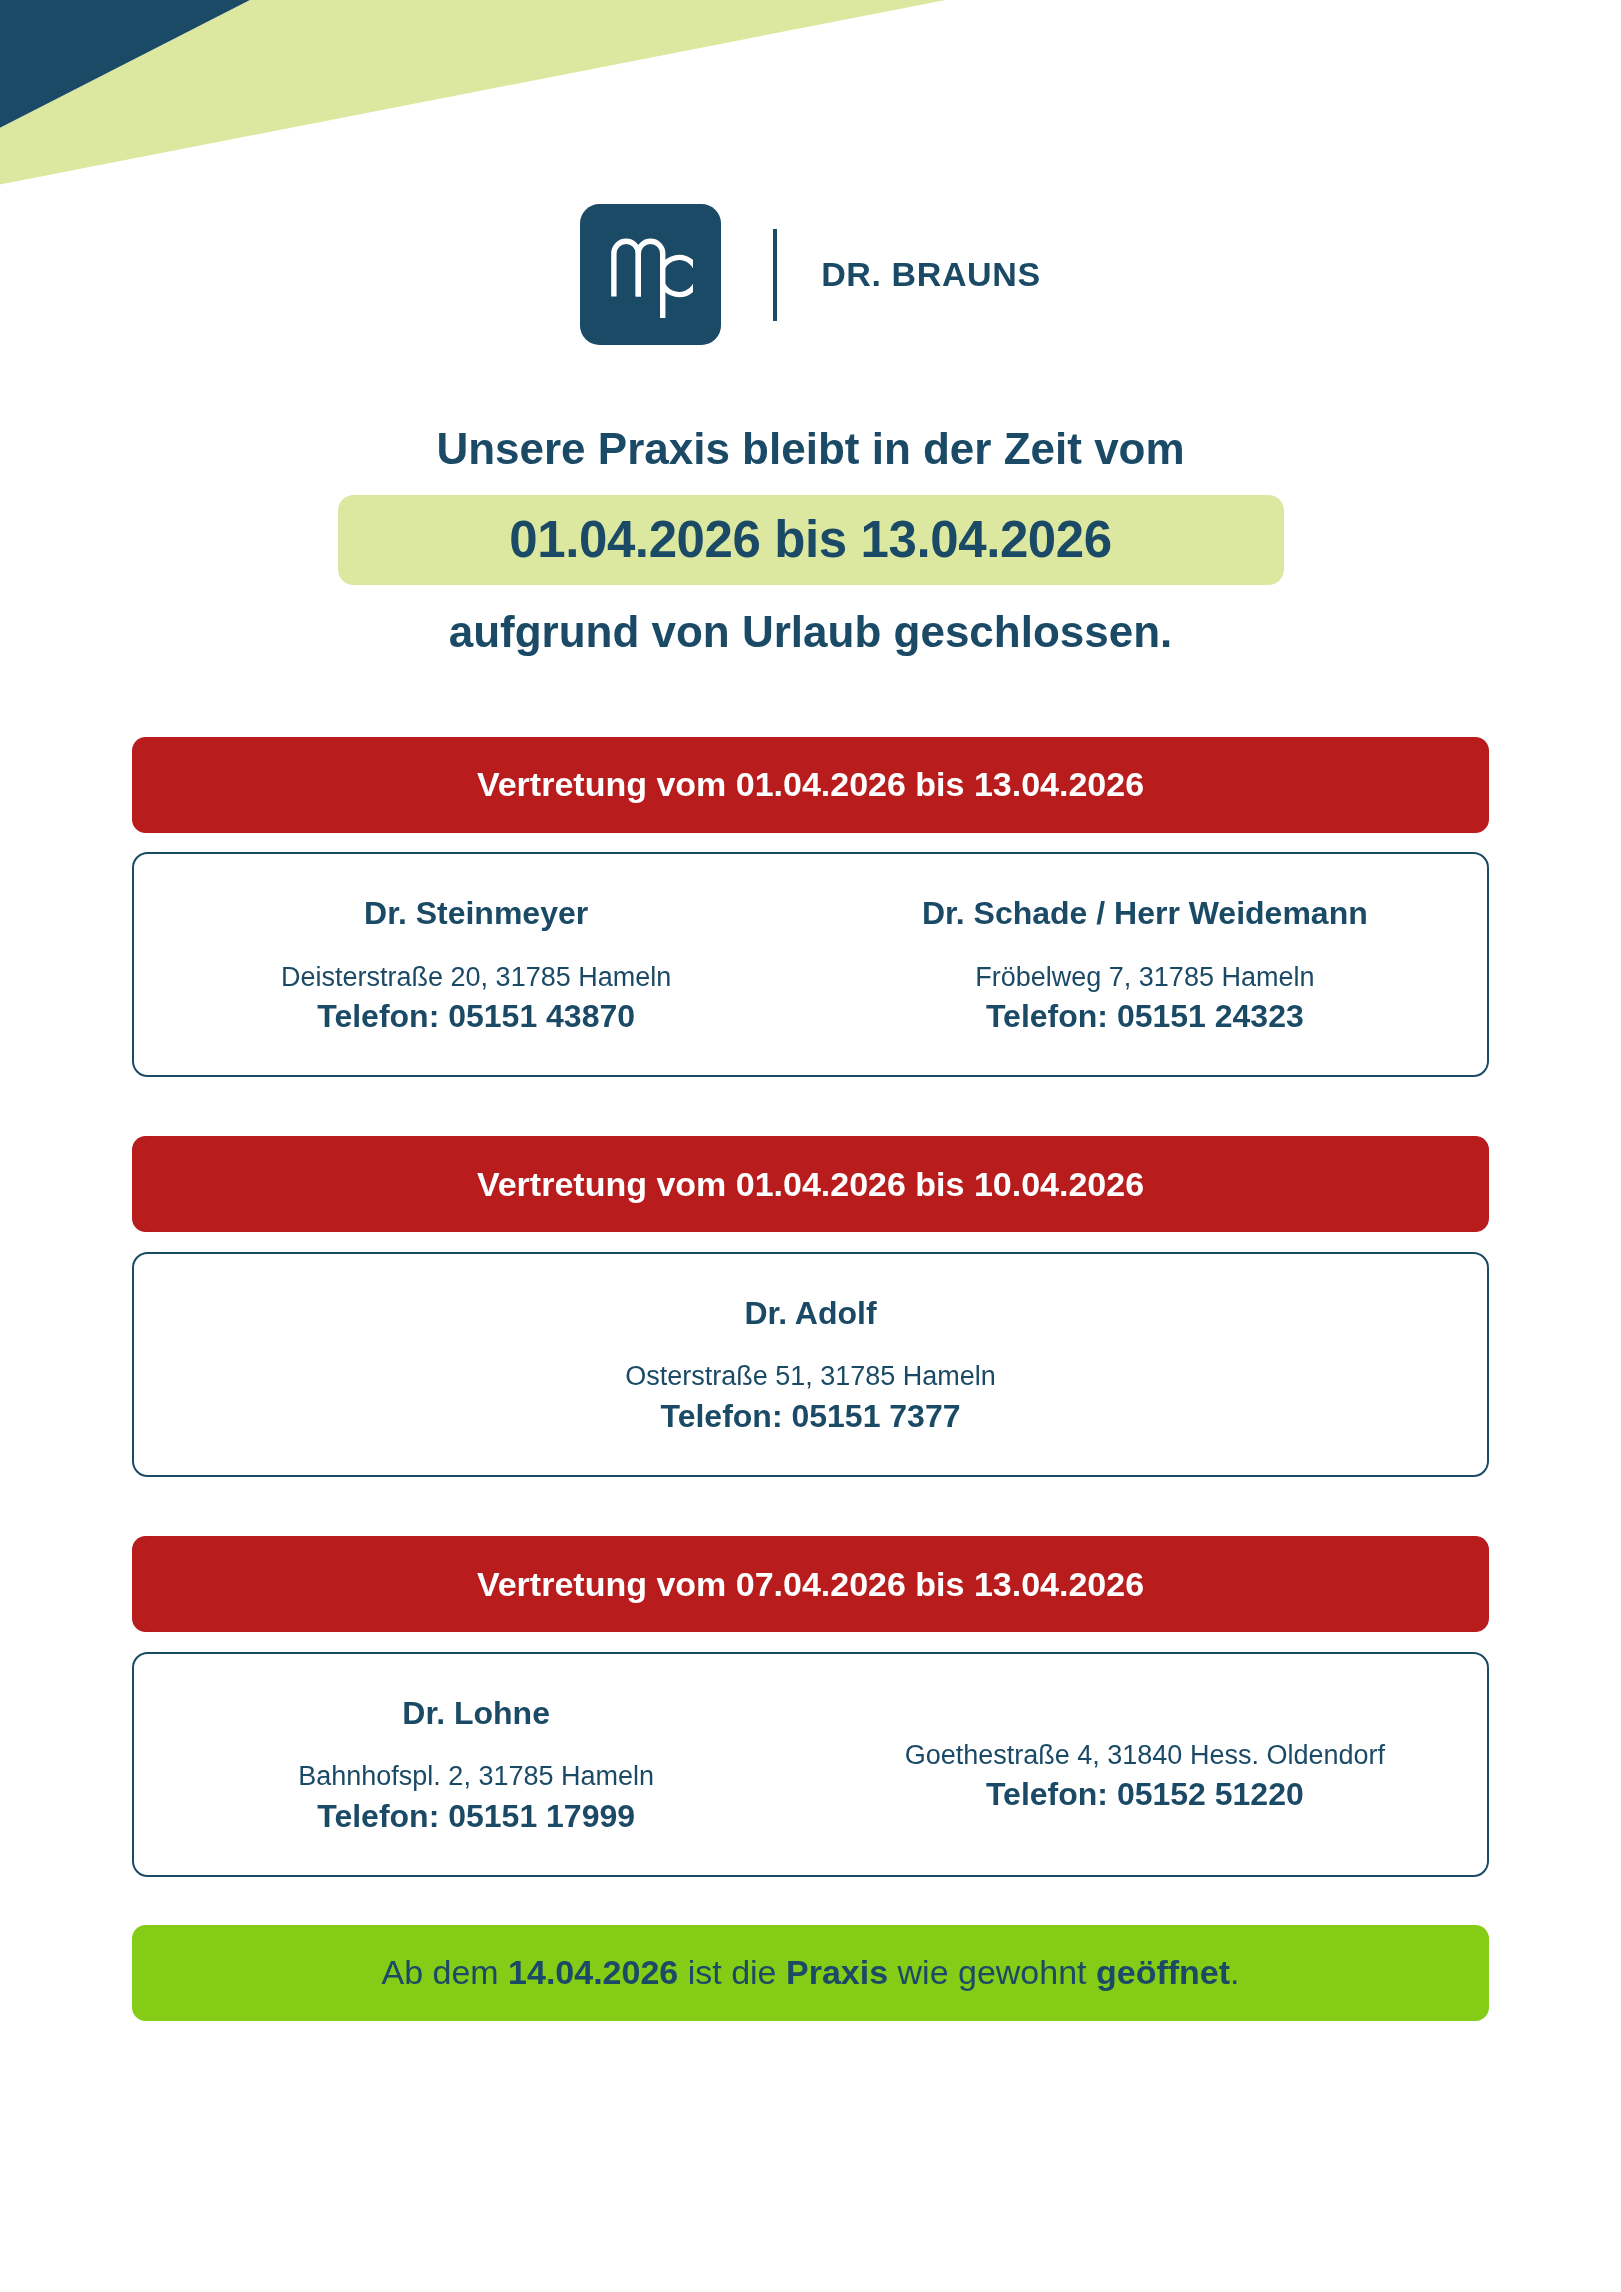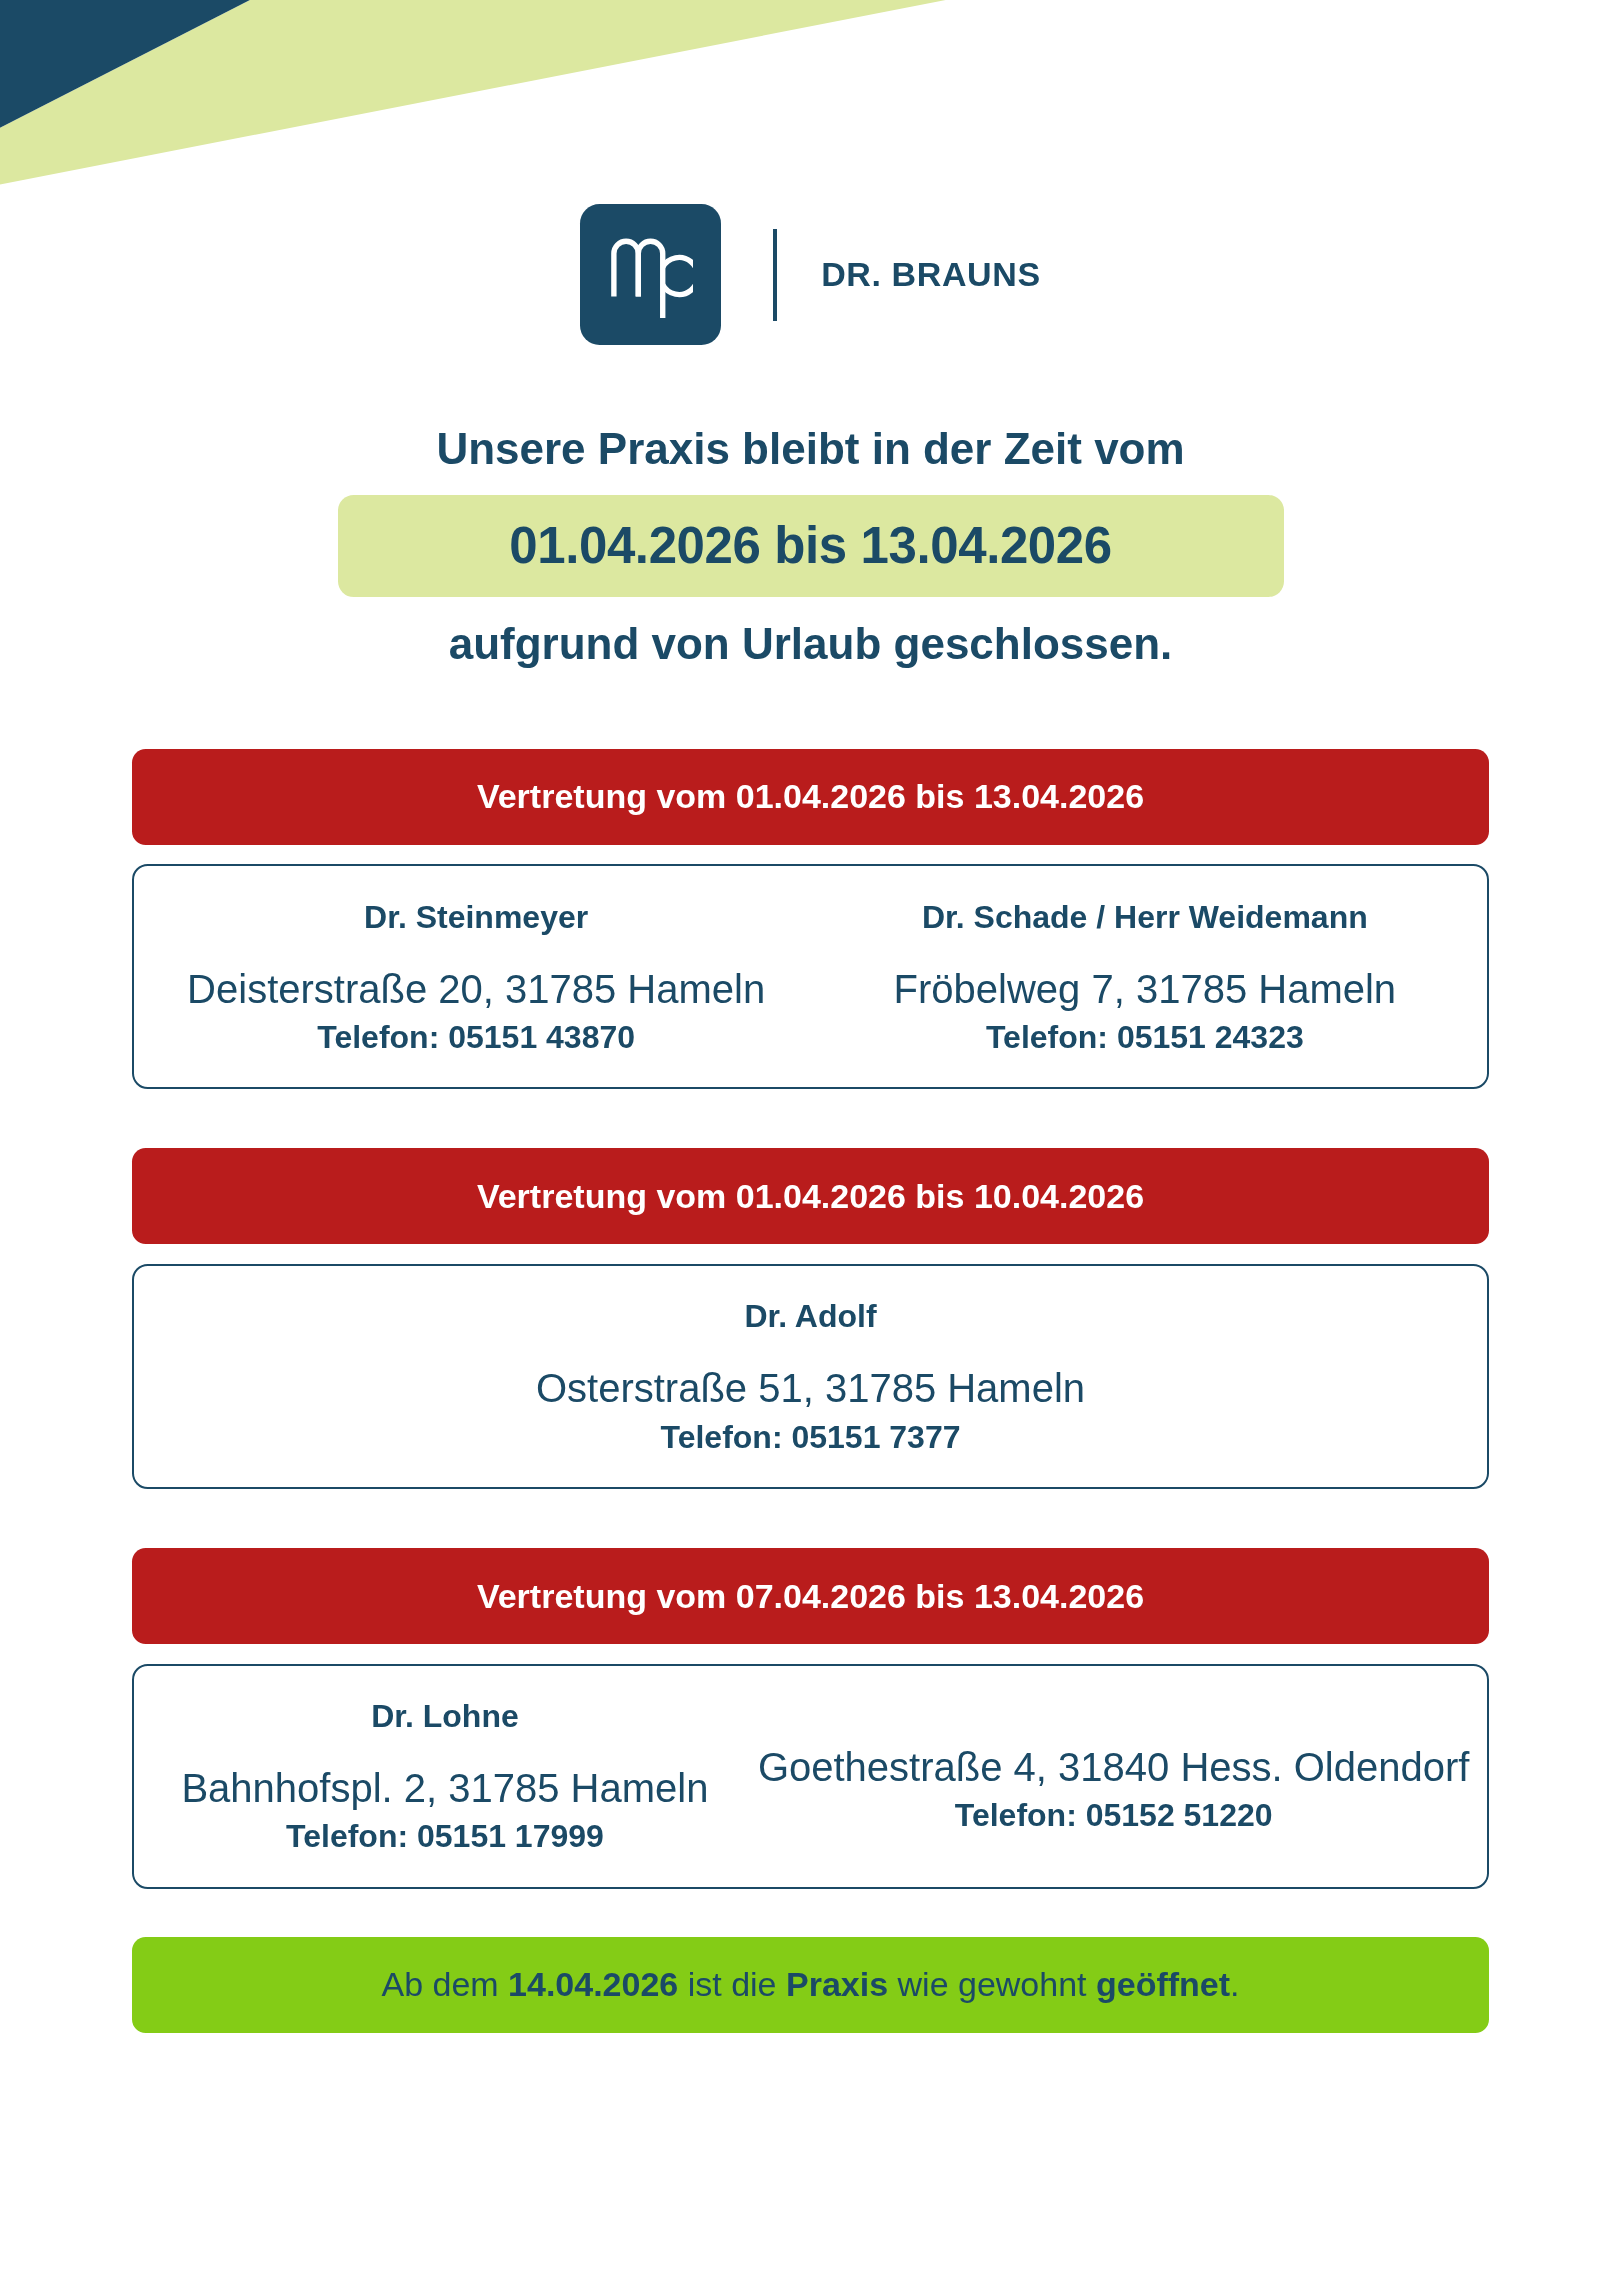"01.04.2026 bis 13.04.2026" .date-banner { height: 102px -> 90px }
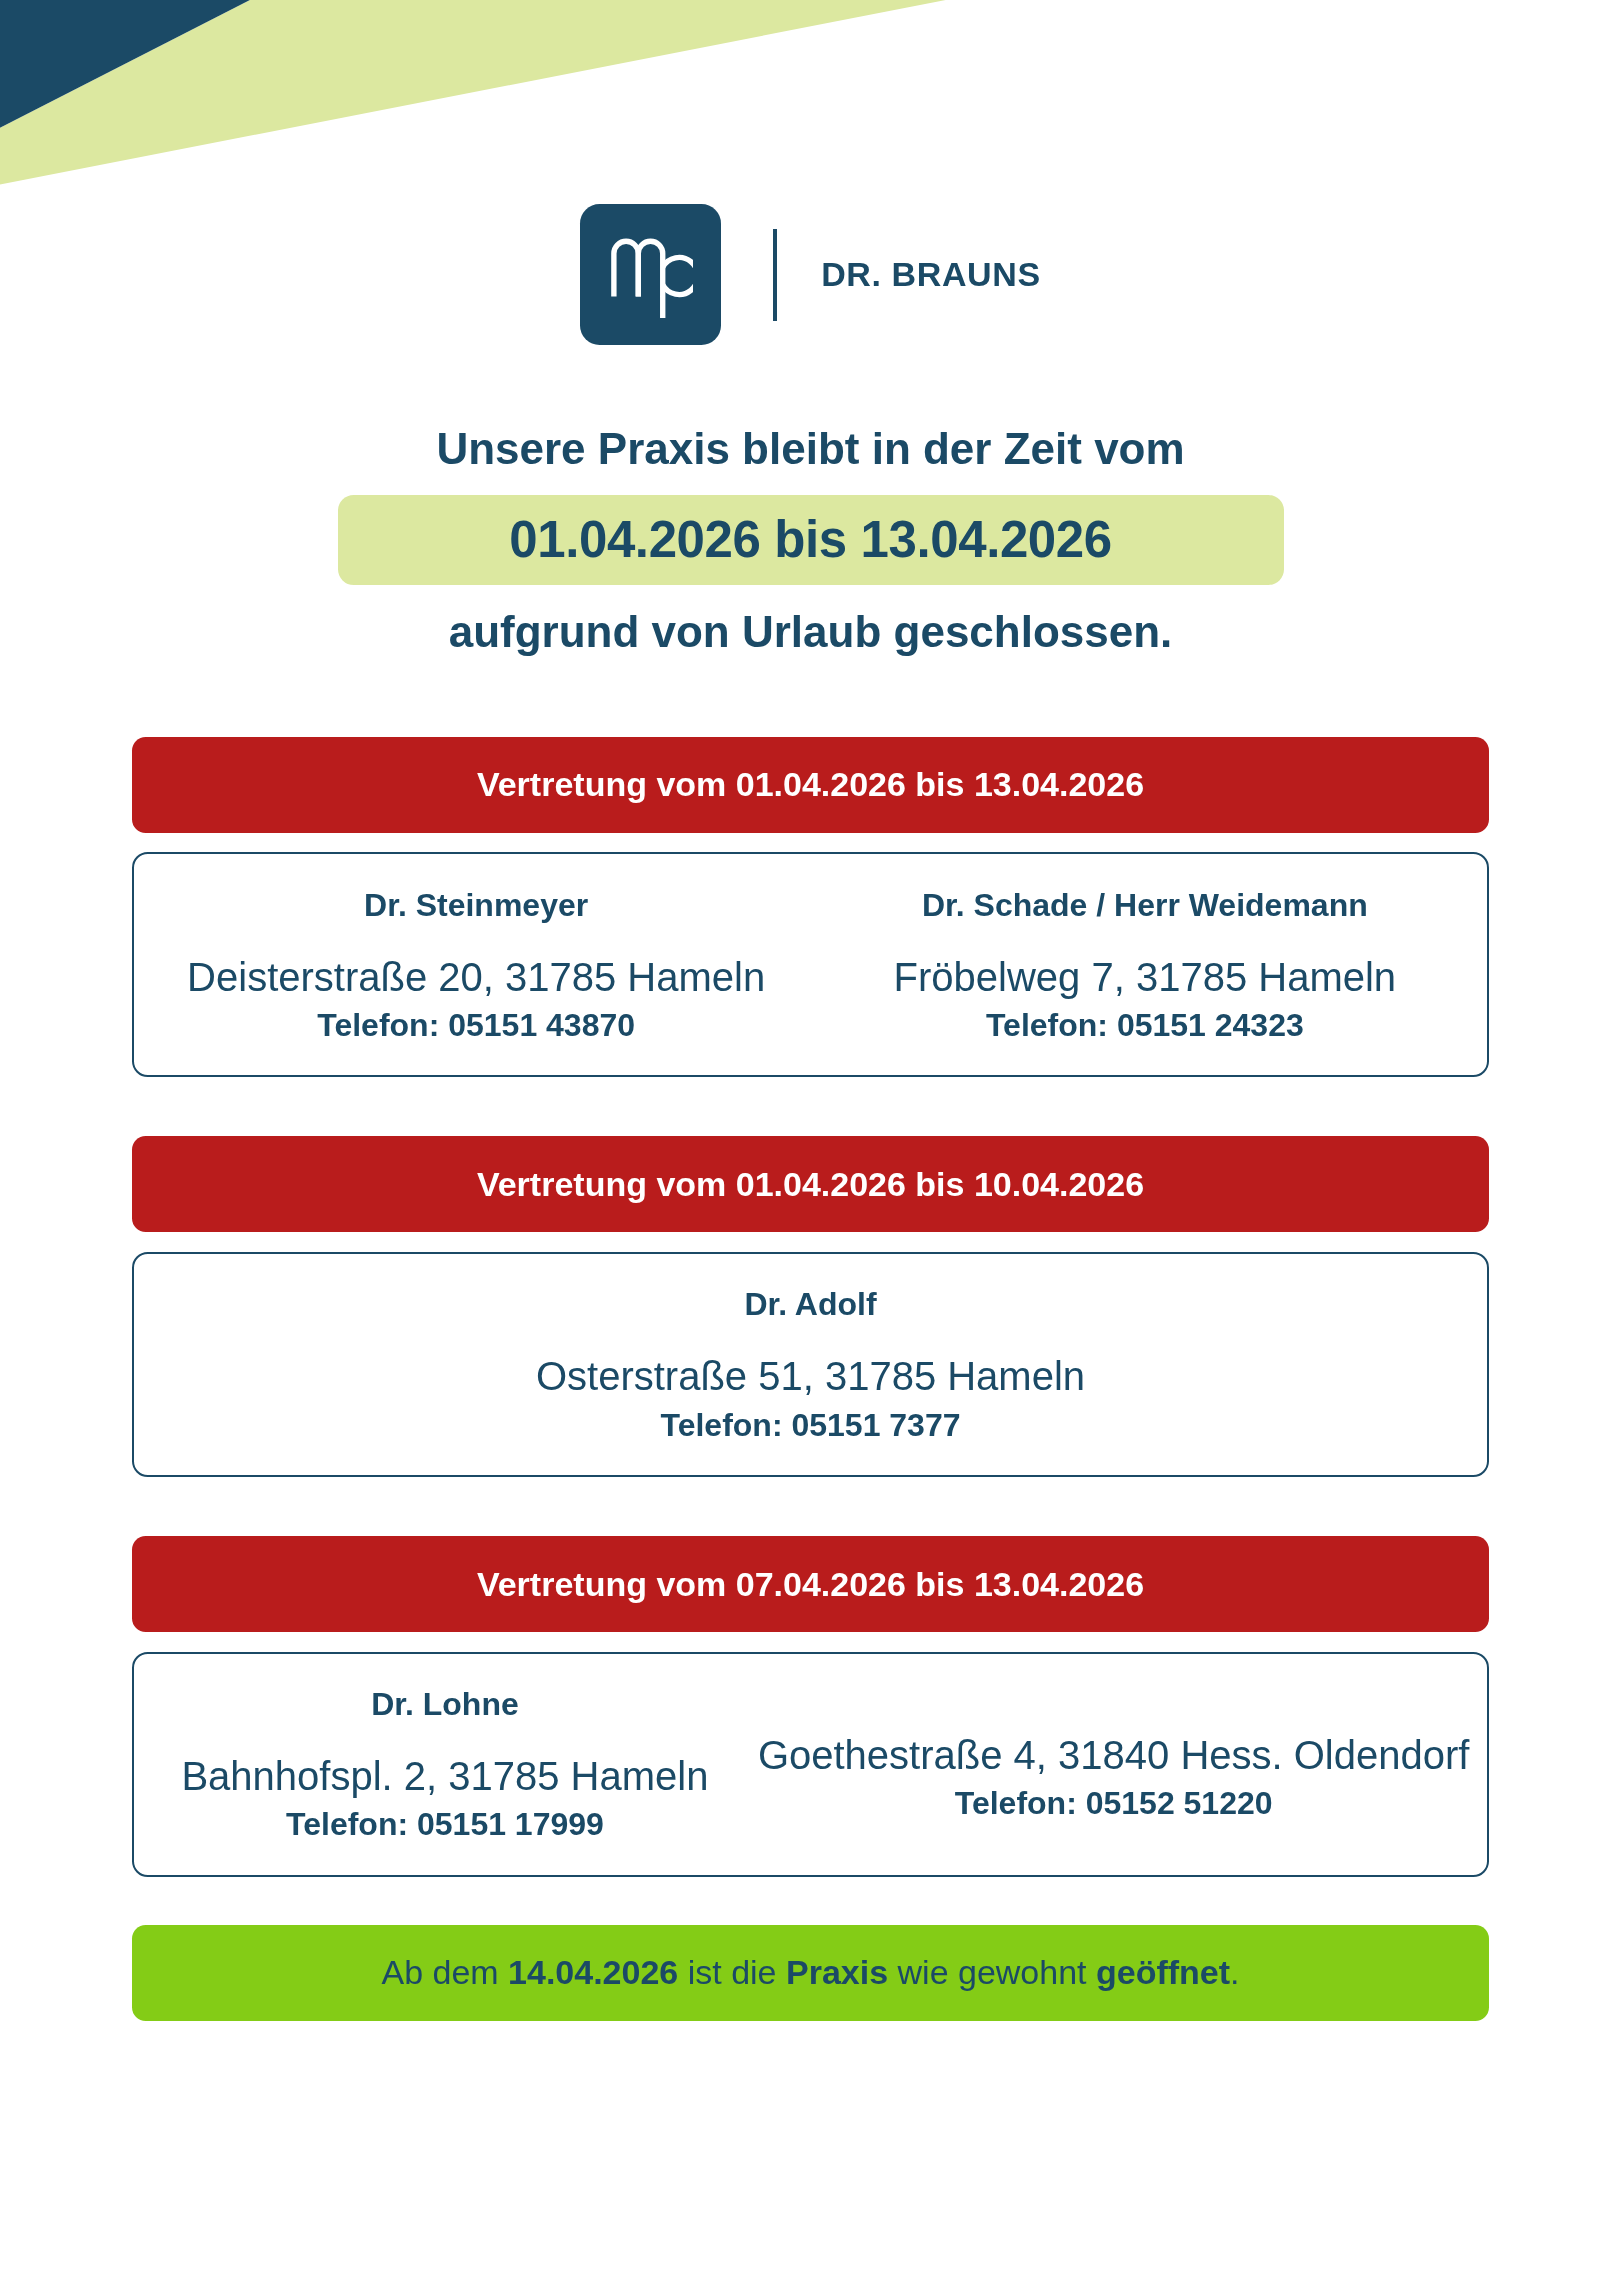"Deisterstraße 20, 31785 Hameln" .doctor-address { font-size: 40px -> 27px }
